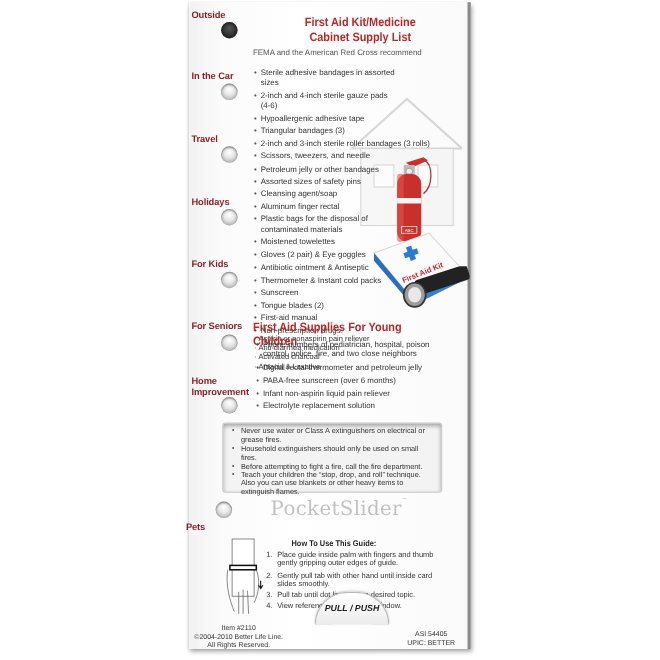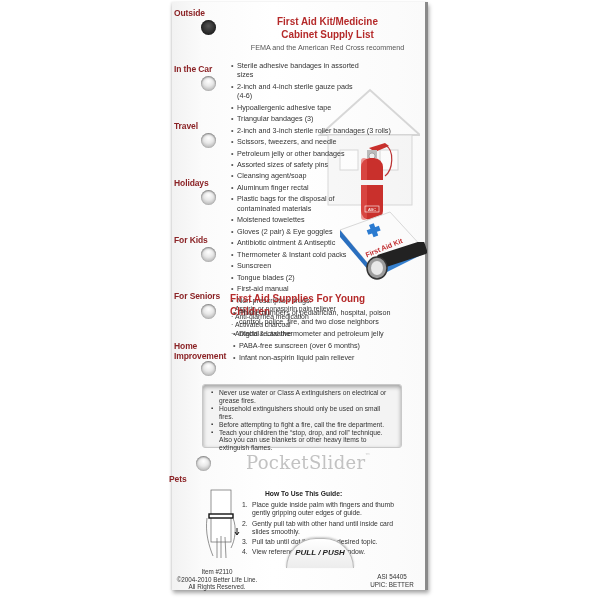"FEMA and the American Red" .subtitle { text-align: center -> left }
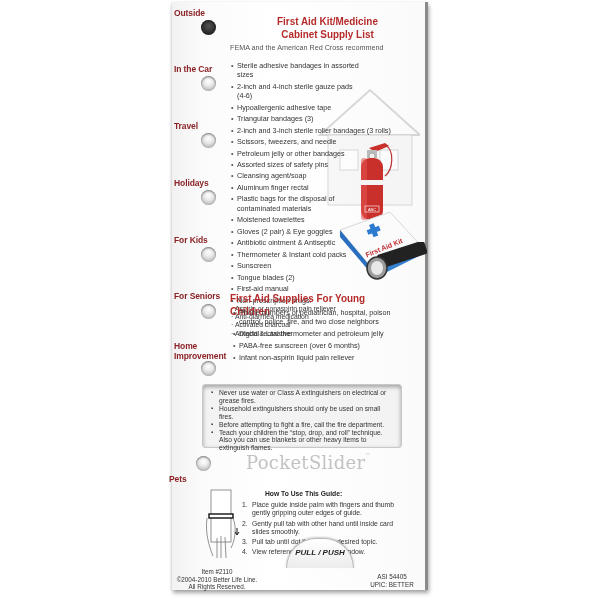"Electrolyte replacement solution" li { html: none -> <li>Electrolyte replacement solution</li> }
